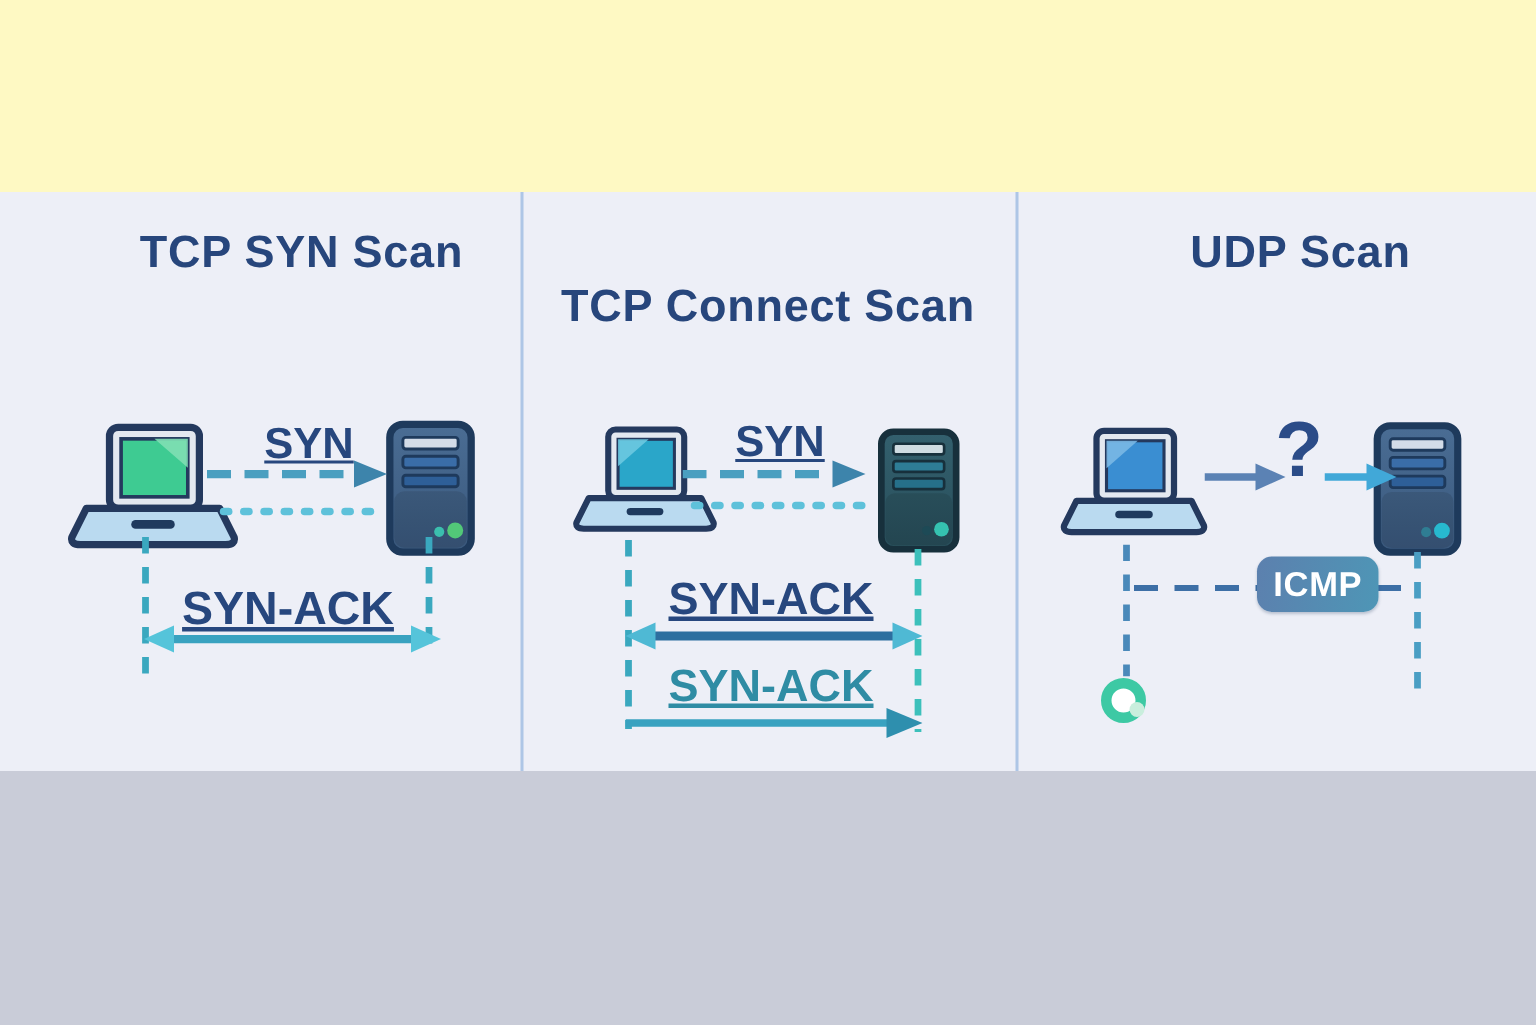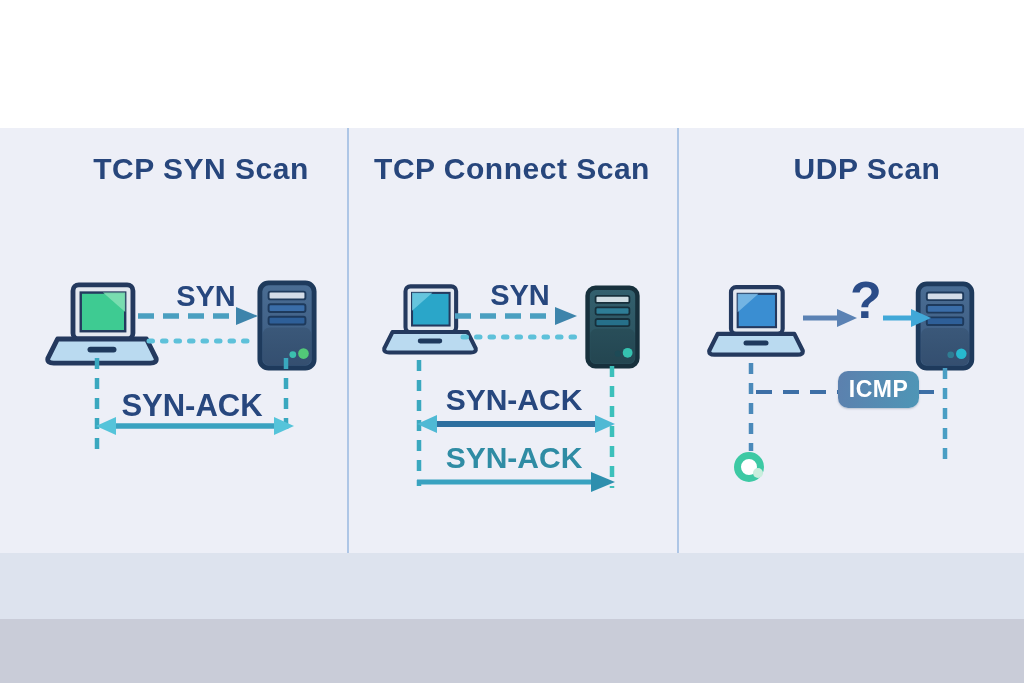"TCP SYN Scan" .stage { background: #ffffff -> #fef9c3; height: 619px -> 514px }
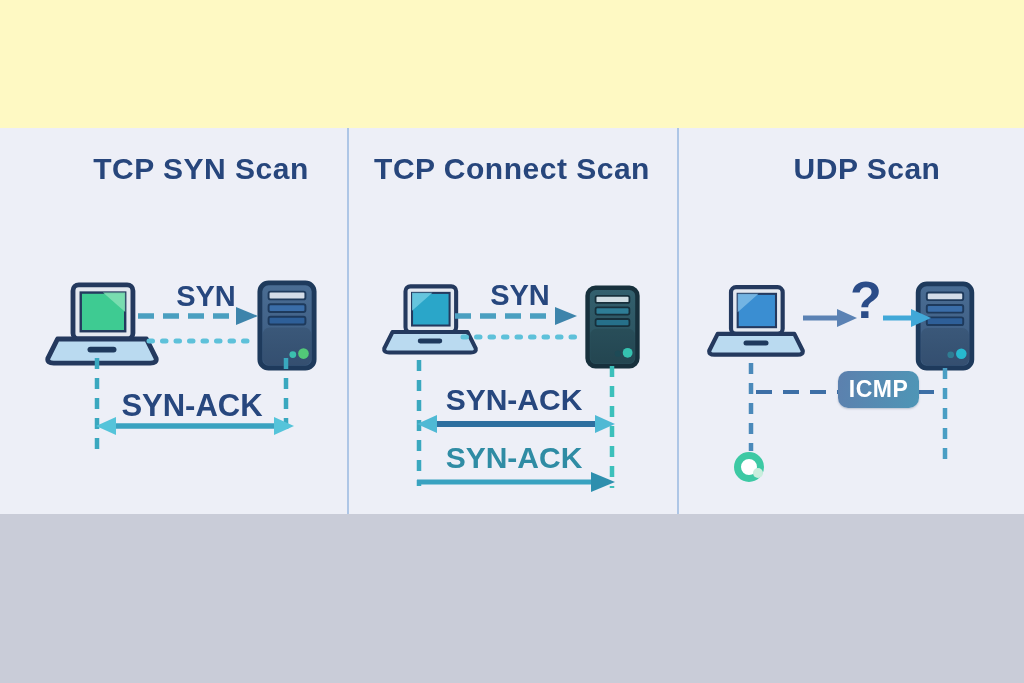"TCP Connect Scan" div.panel-title { margin-top: none -> 36px }
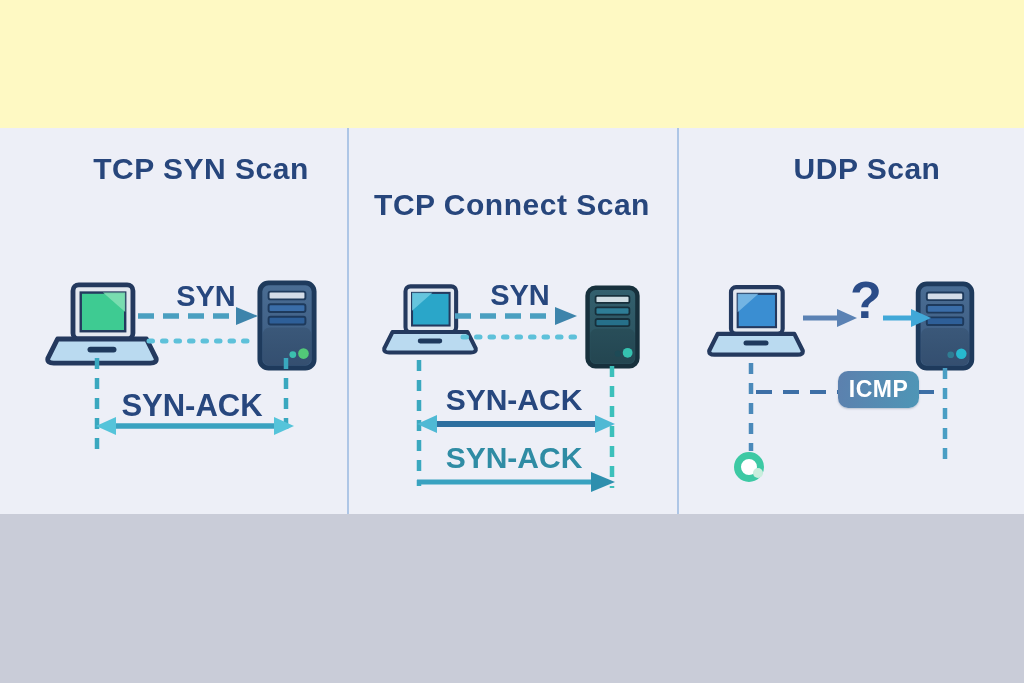"SYN" .msg-label { text-decoration: none -> underline }
